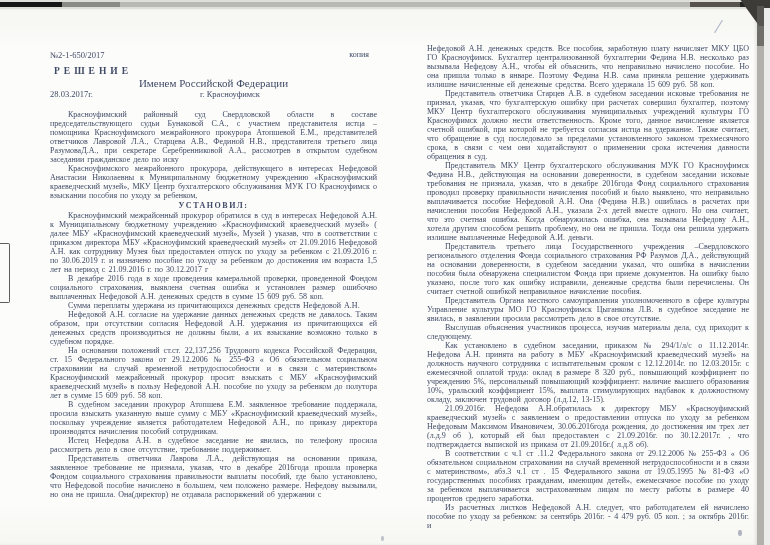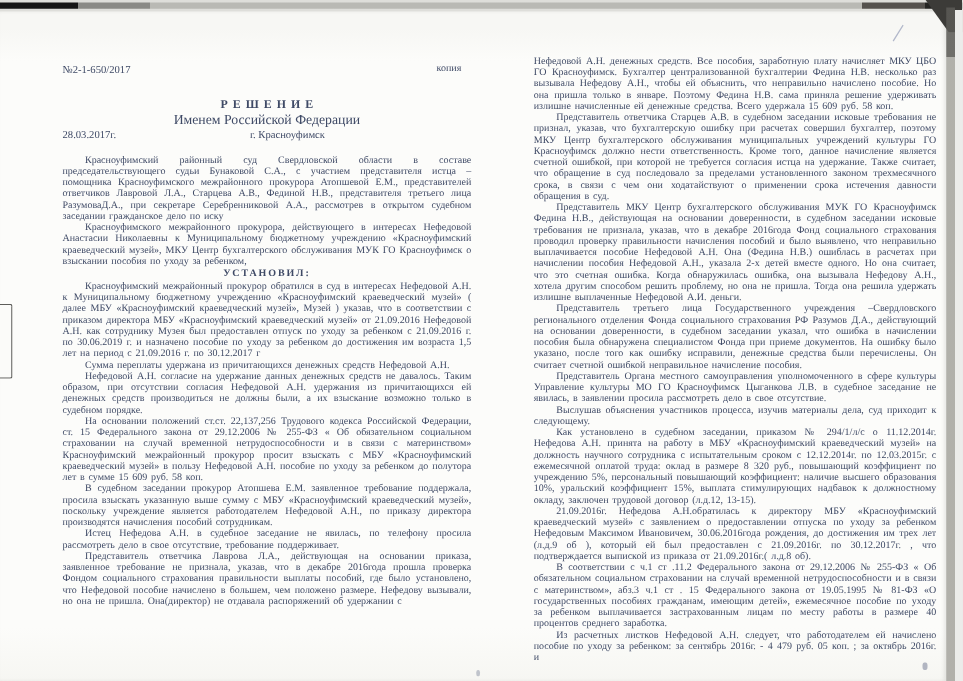"№2-1-650/2017" .page-head { margin-bottom: 19px -> 6px }
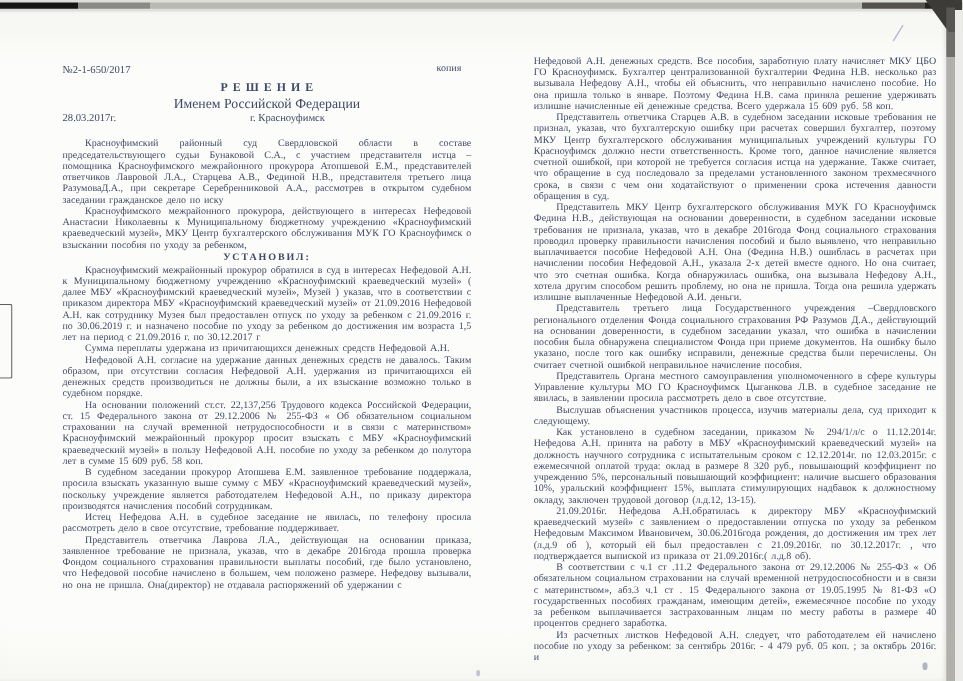"РЕШЕНИЕ" .doc-title { text-align: center -> left }
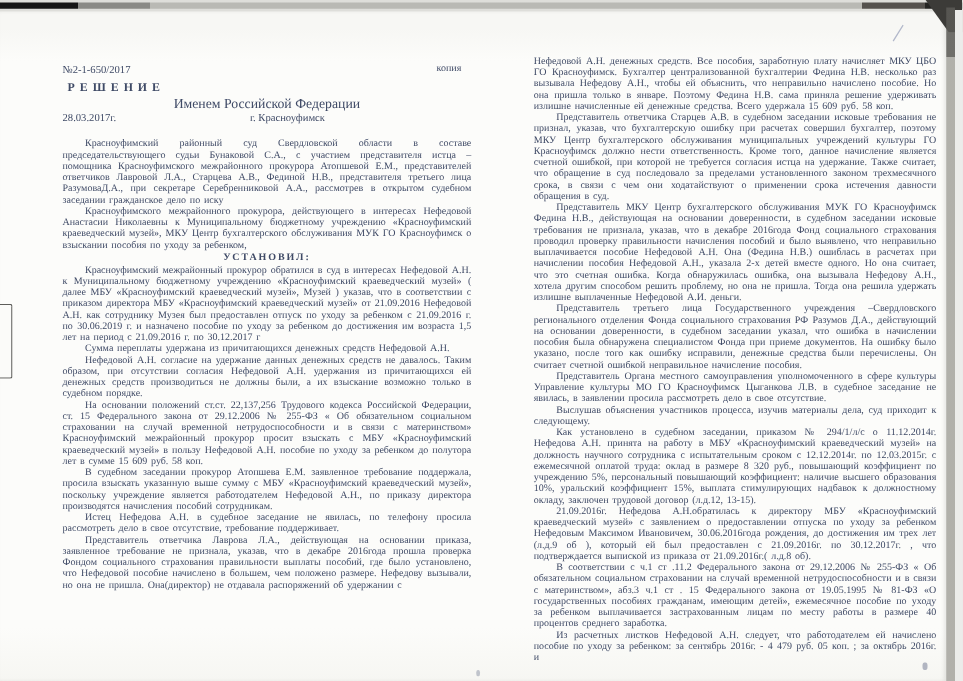"В декабре 2016 года в" p.body { html: none -> <p>В декабре 2016 года в ходе проведения камеральной проверки, проведенной Фондом социального страхования, выявлена счетная ошибка и установлен размер ошибочно выплаченных Нефедовой А.Н. денежных средств в сумме 15 609 руб. 58 коп.</p> }
